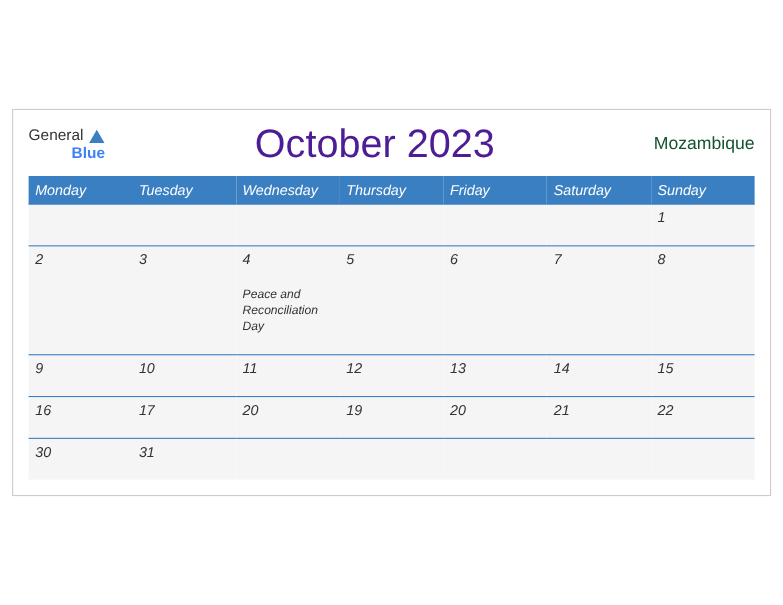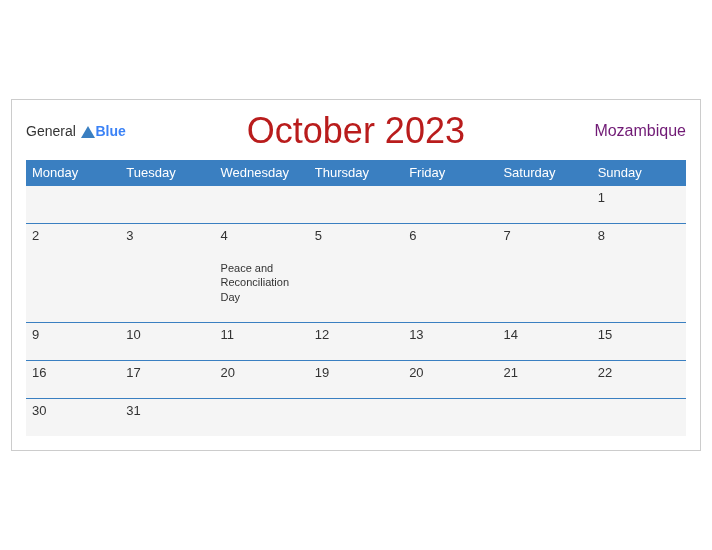"General" .logo { flex-direction: row -> column }
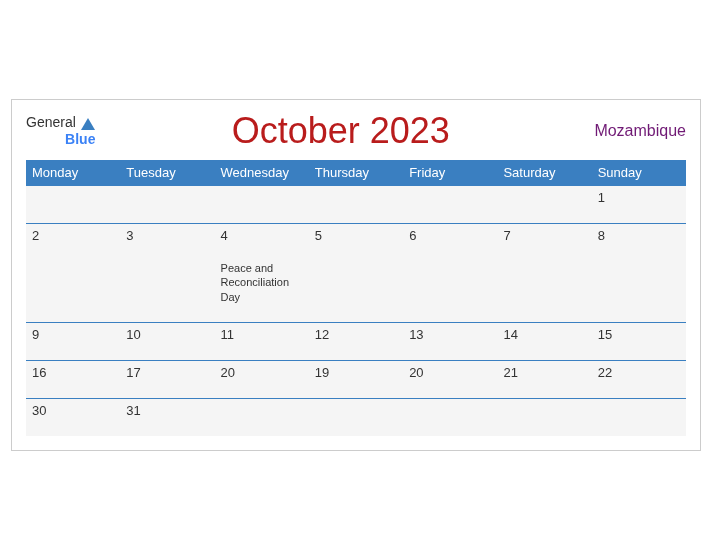"October 2023" .month-title { color: #b91c1c -> #4c1d95 }
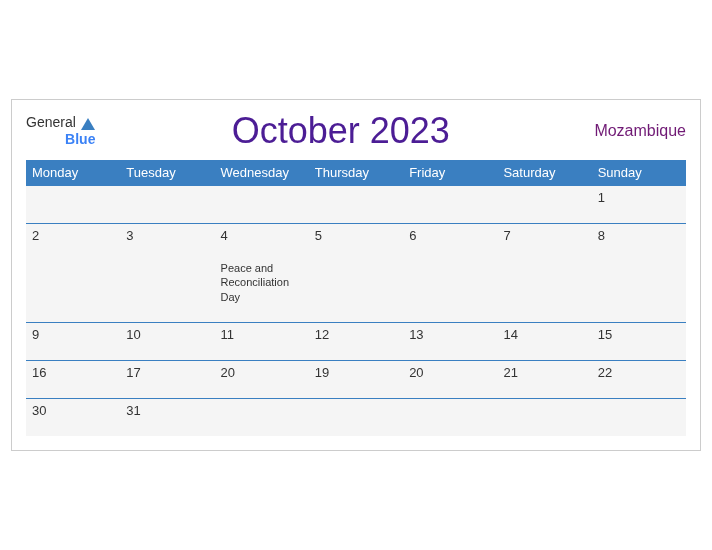"Mozambique" .country-name { color: #701a75 -> #14532d }
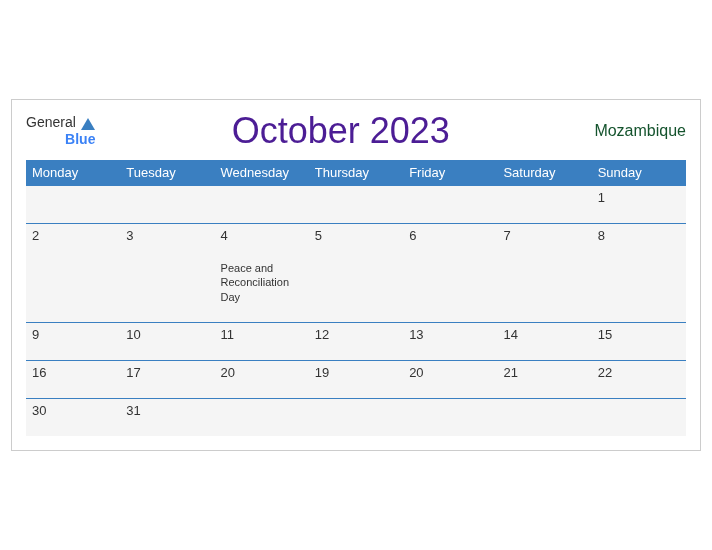"Monday" .calendar-table { font-style: none -> italic }
